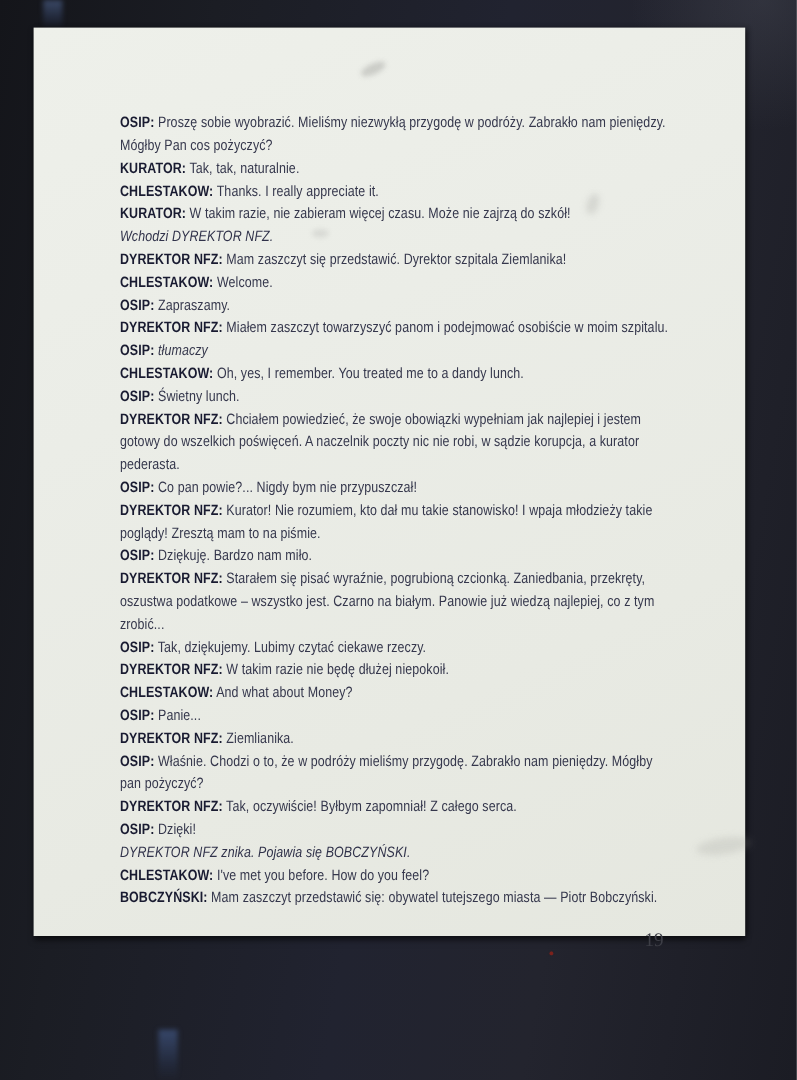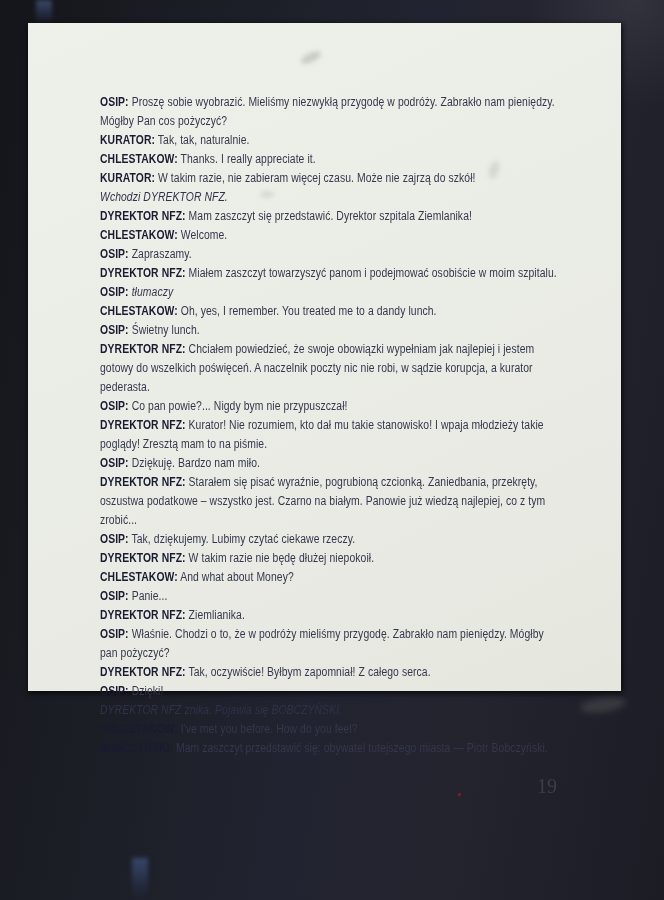"OSIP: Proszę sobie wyobrazić. Mieliśmy" .paper { height: 668px -> 757px }
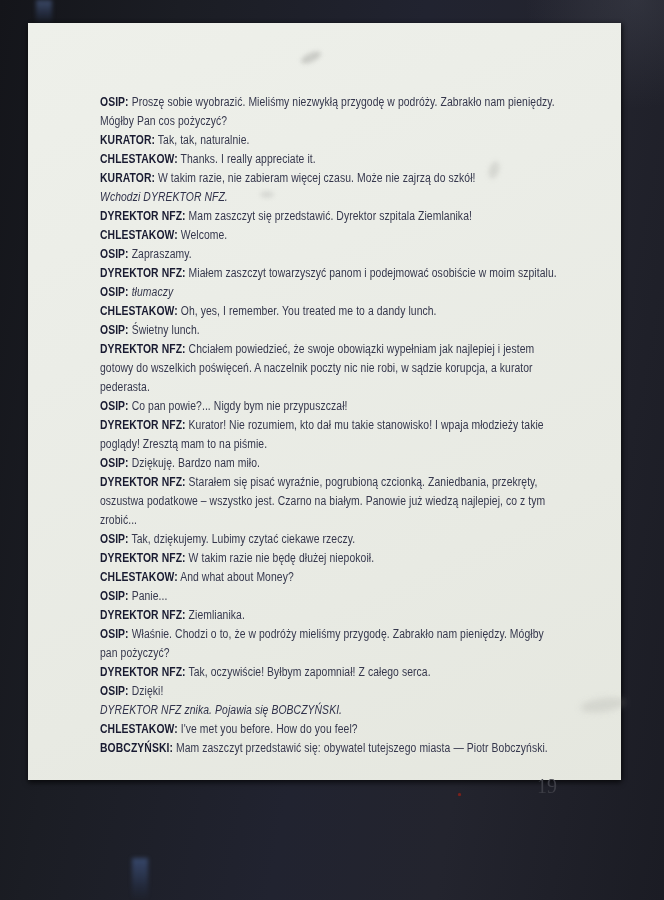"19" .page-number { font-size: 20px -> 16px }
